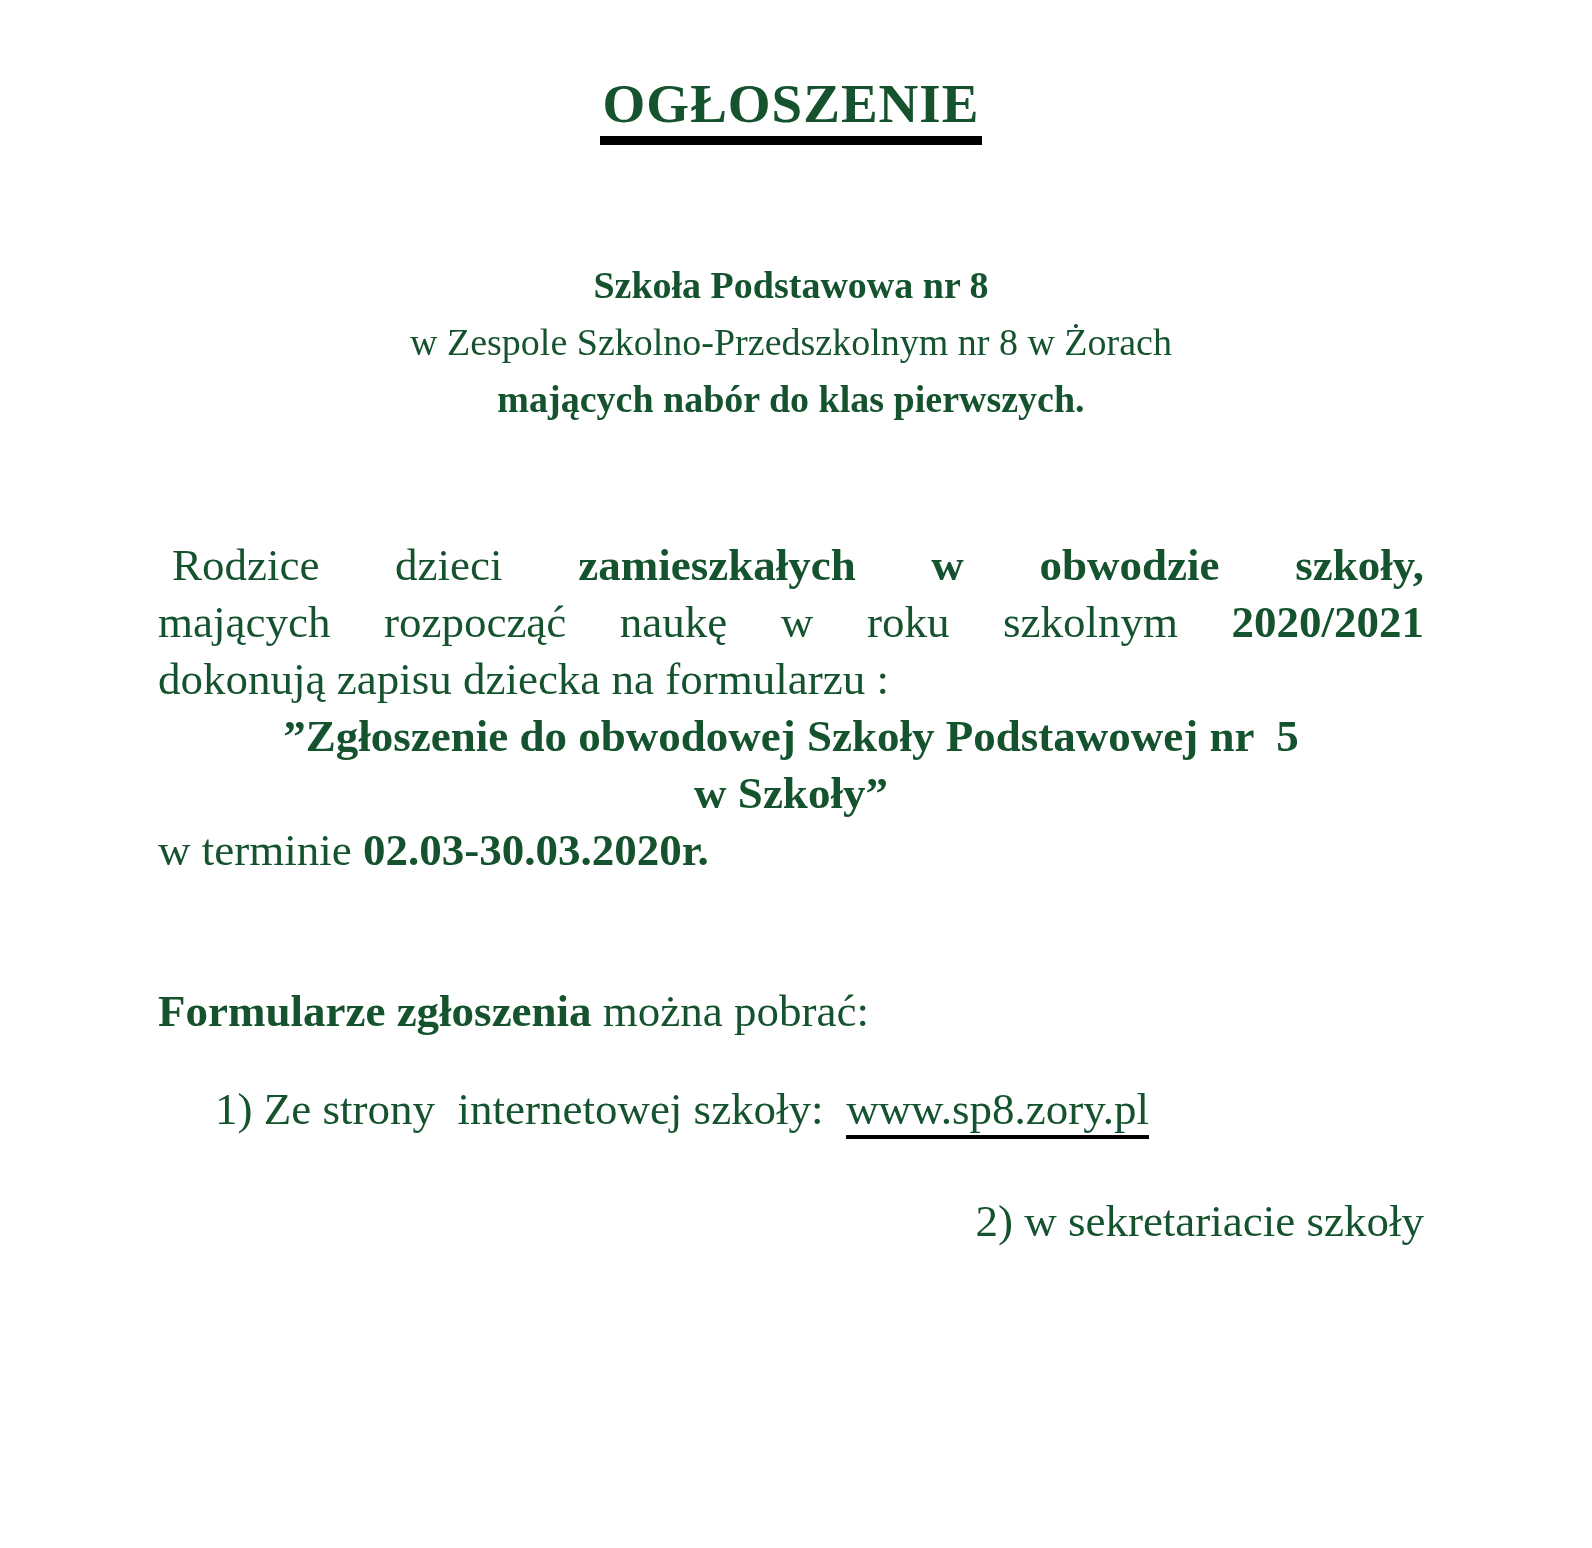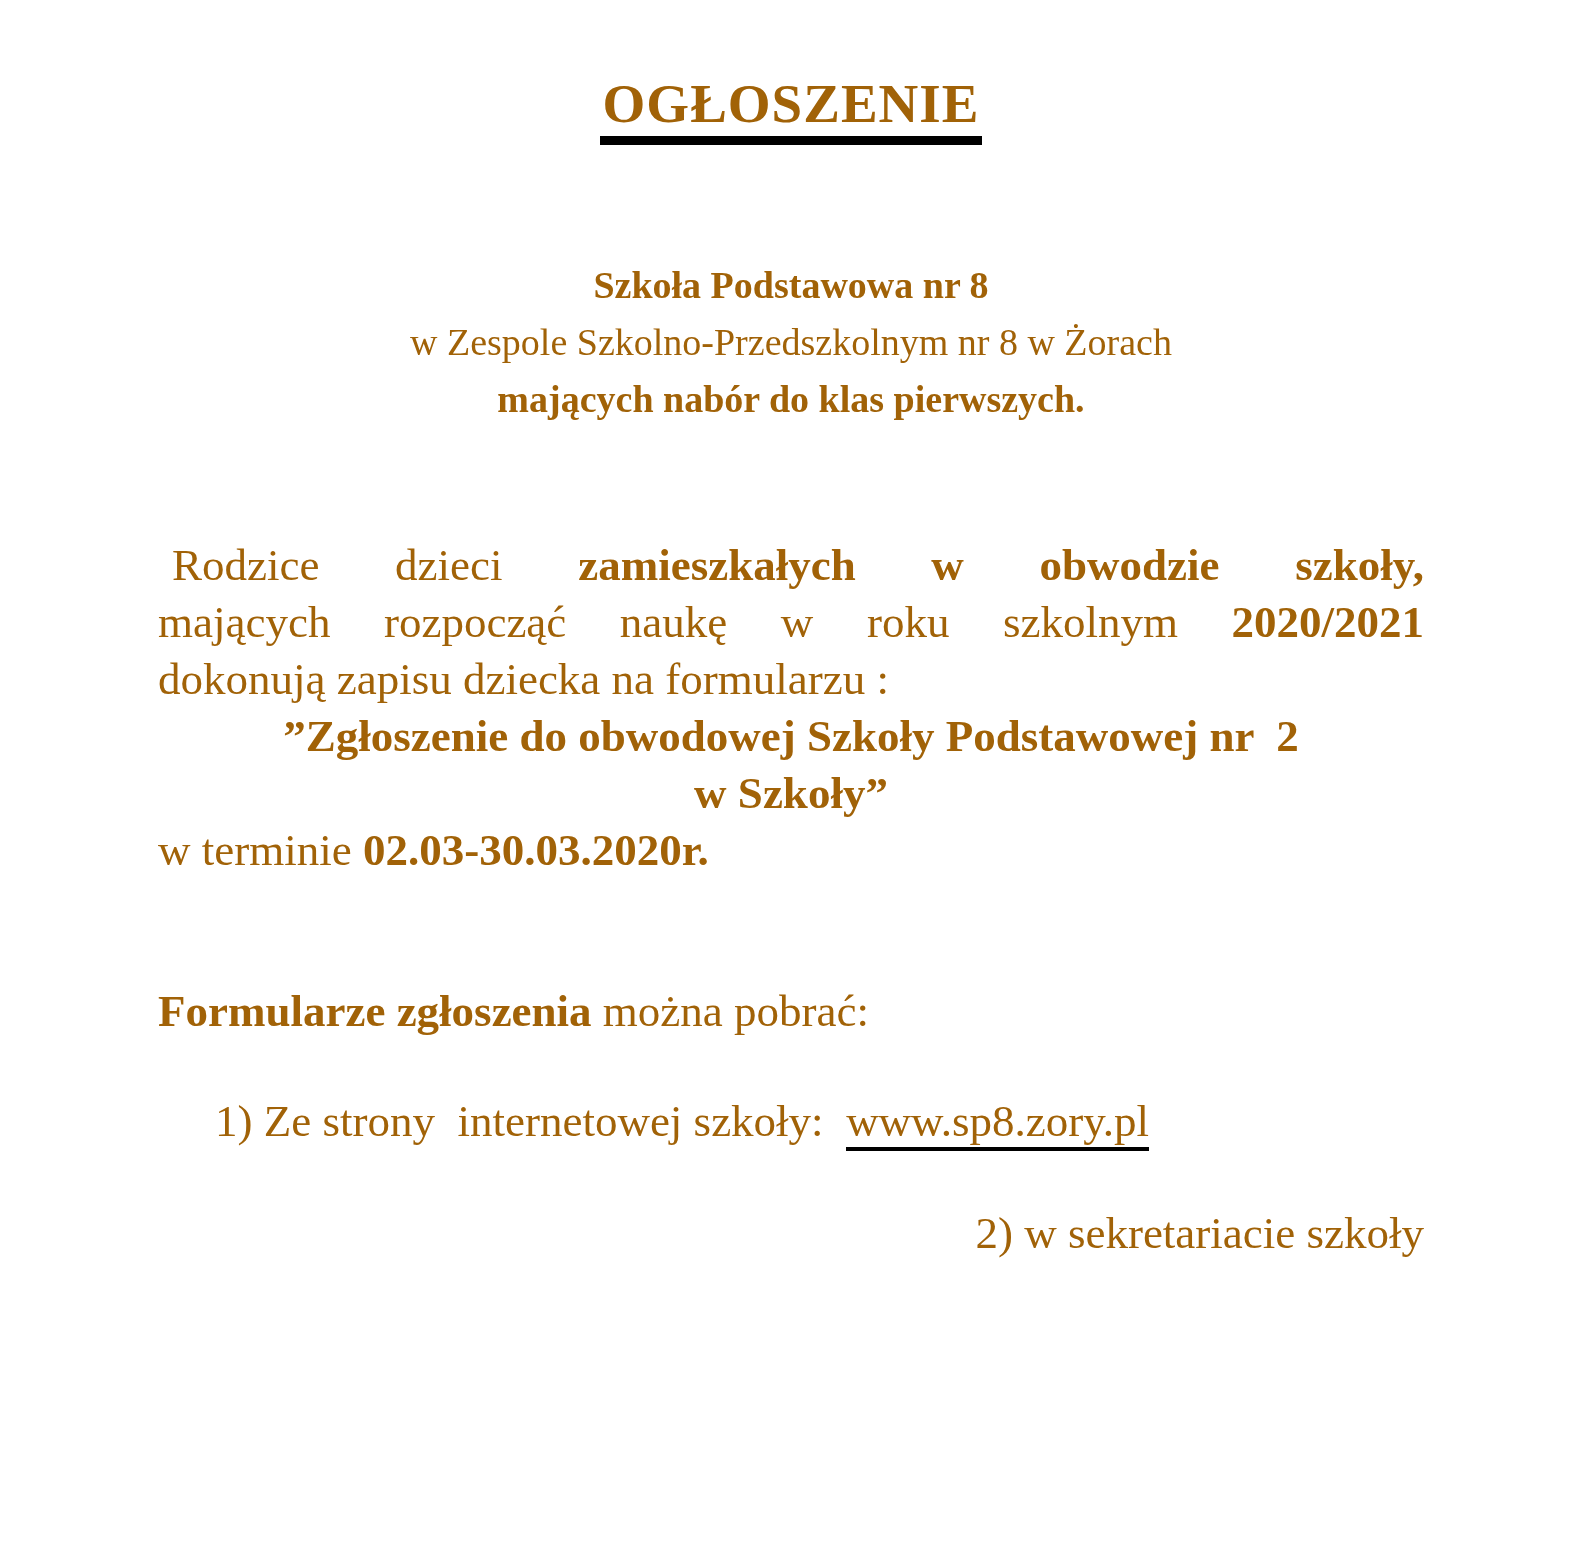"OGŁOSZENIE" .page { color: #a16207 -> #14532d }
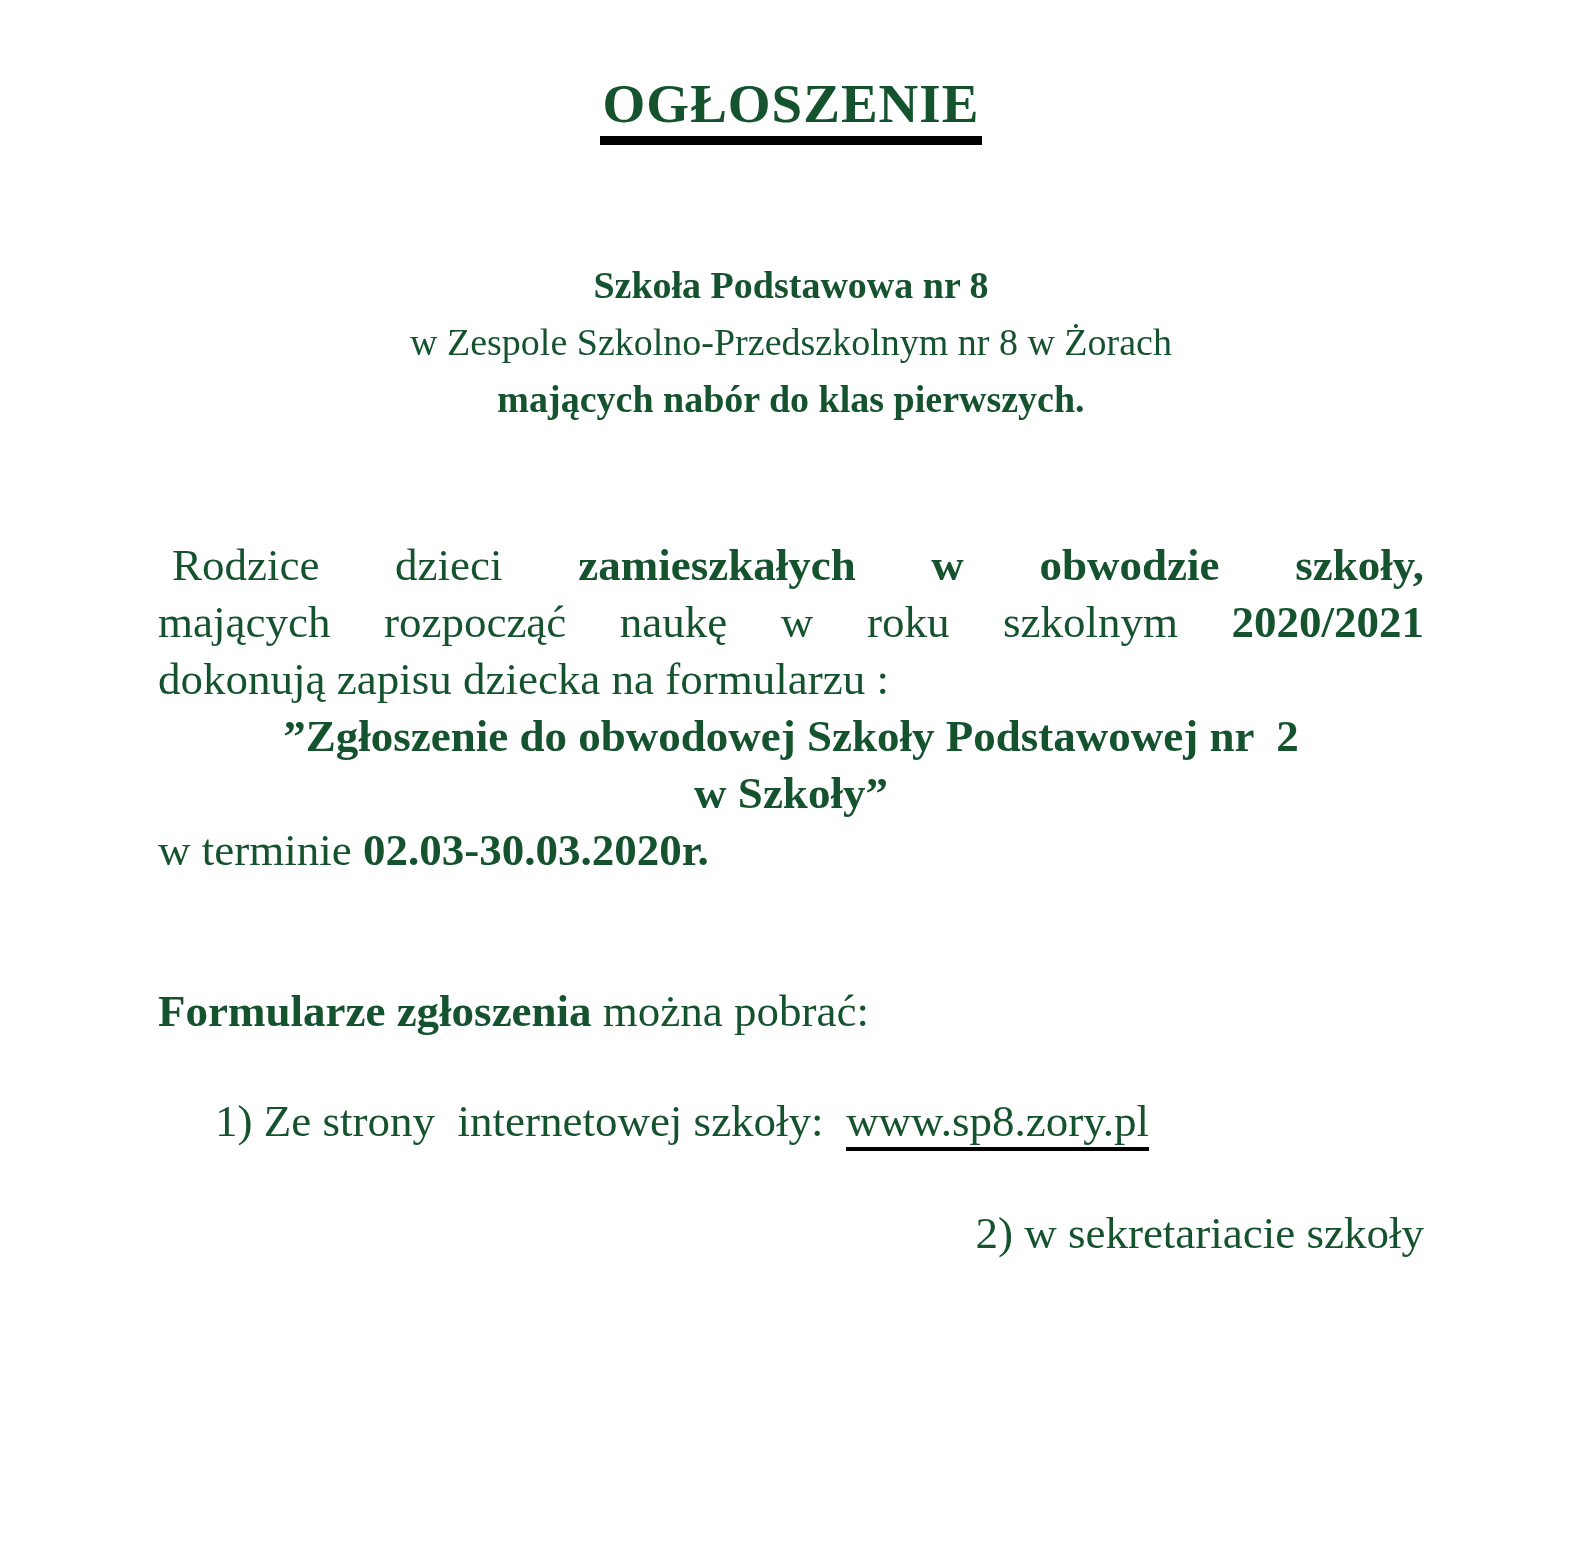"”Zgłoszenie do obwodowej Szkoły" div.line-center { text: 2 -> 5 }
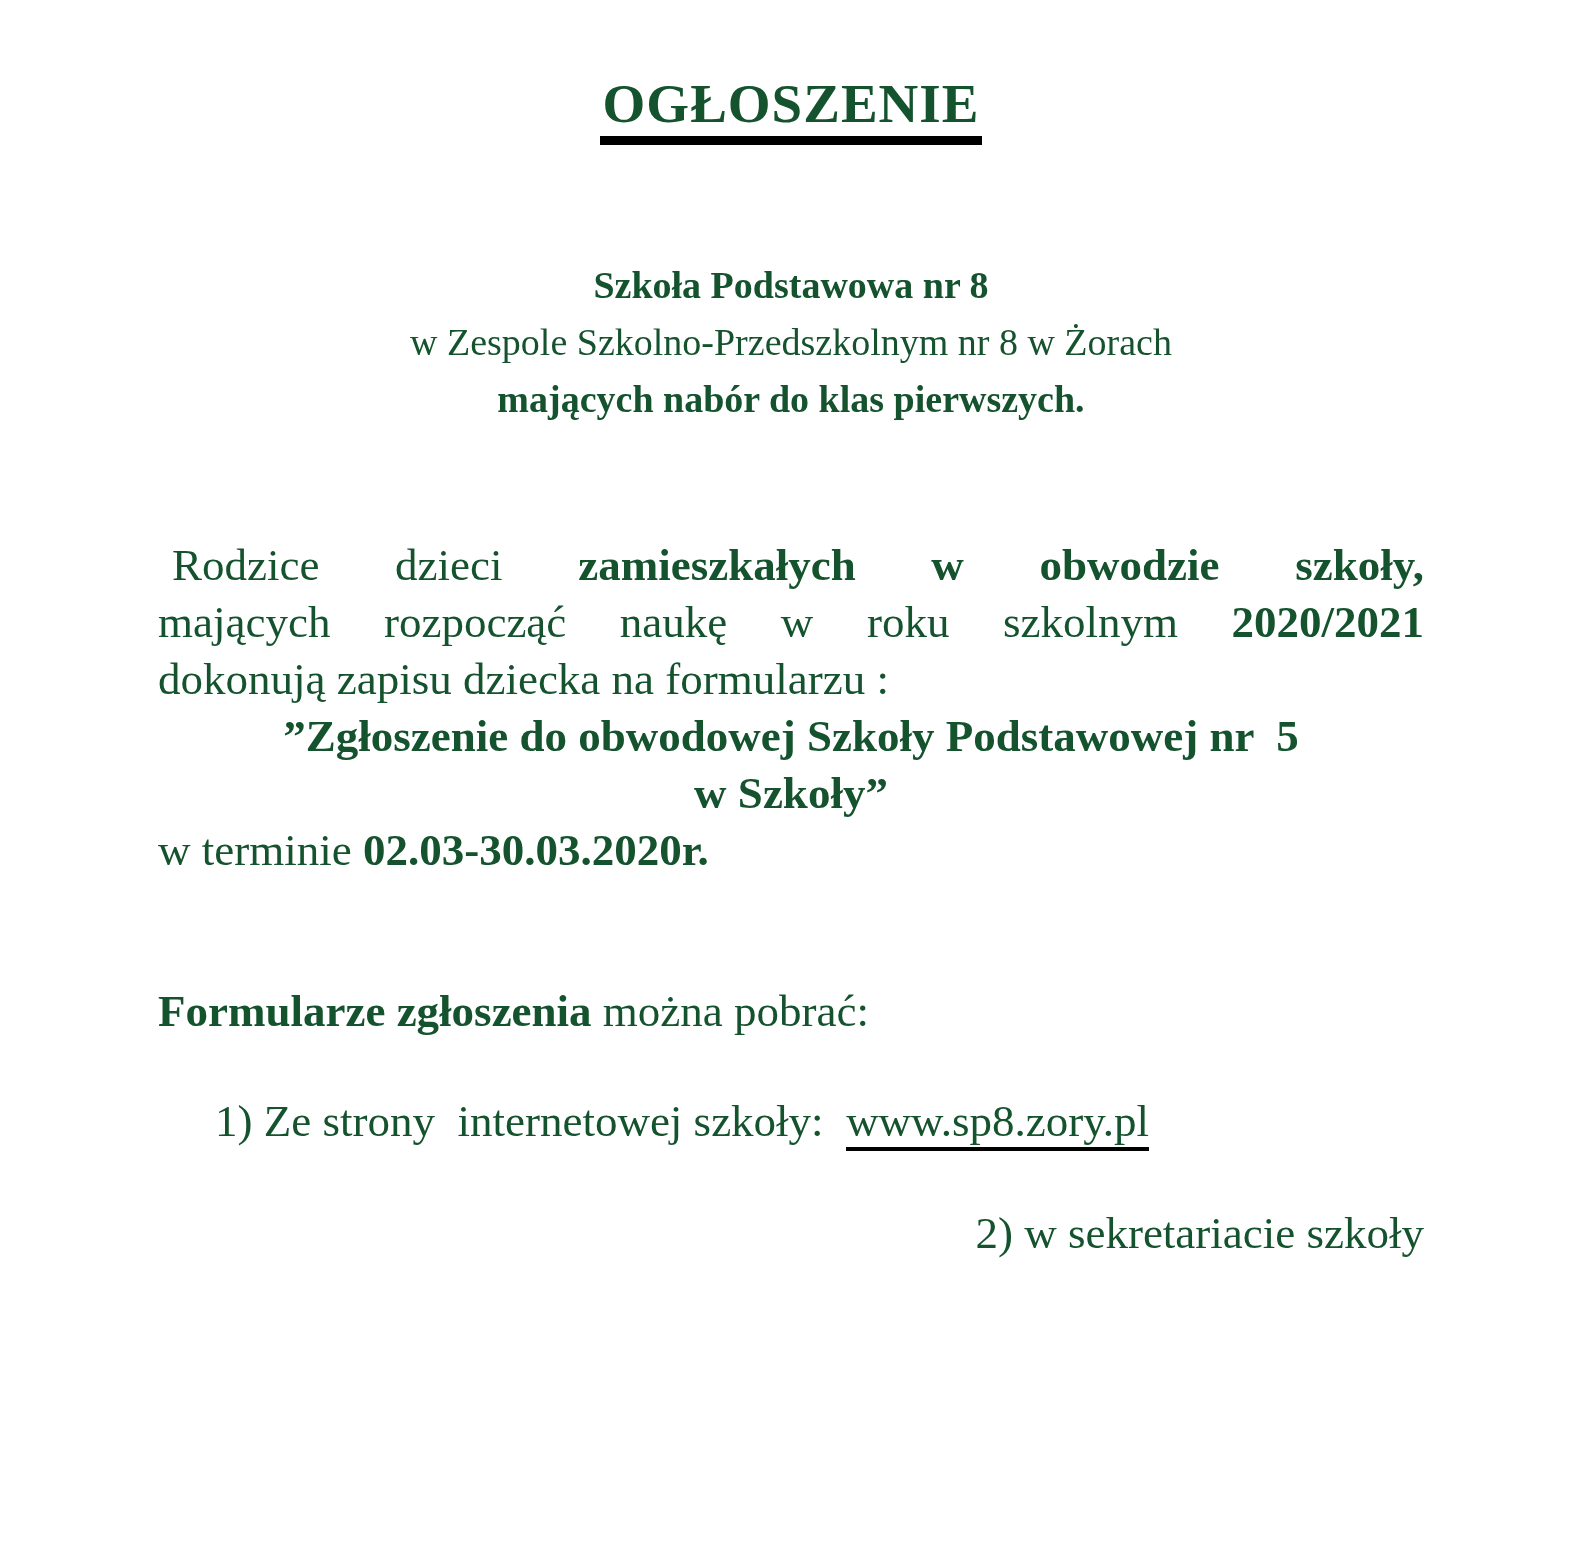"1) Ze strony internetowej szkoły:" .list-item { margin-top: 53px -> 41px }
